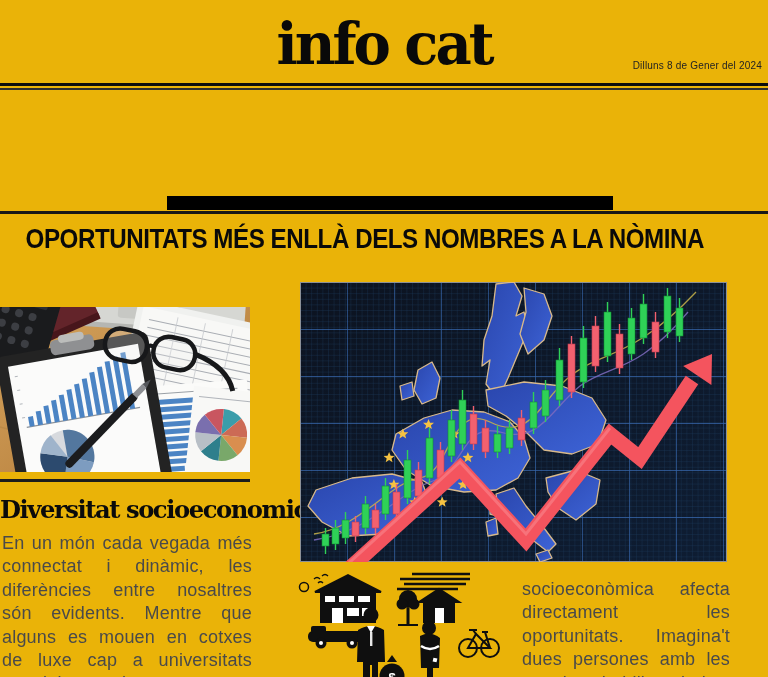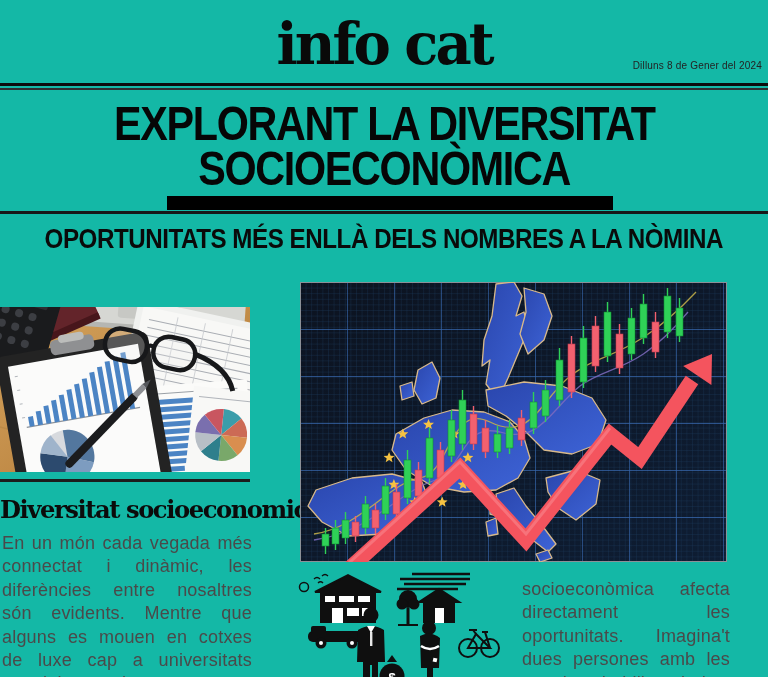"info cat" .page { background: #14b8a6 -> #eab308 }
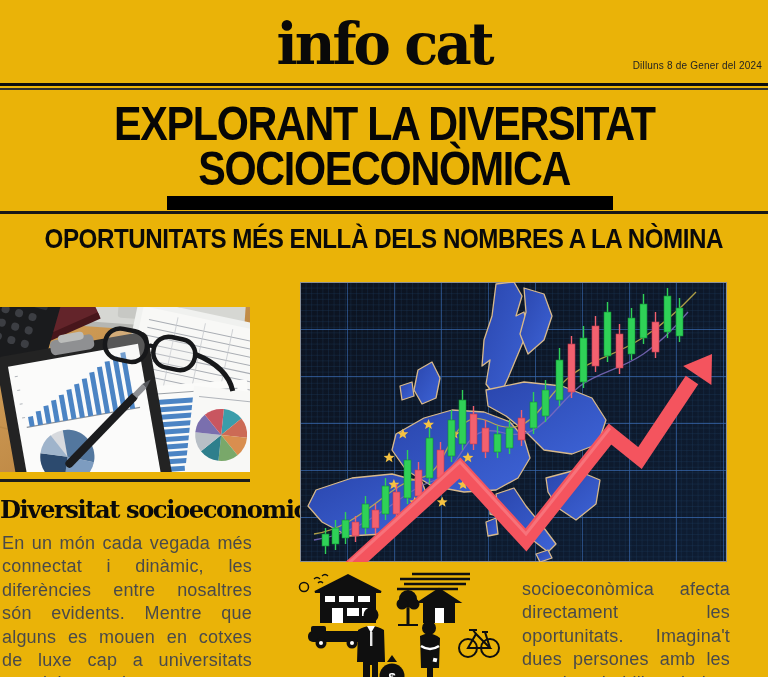"EXPLORANT LA DIVERSITAT" div.headline { html: <div> <span>EXPLORANT LA DIVERSITAT</span><br> <span>SOCIOECONÒMICA</span> </div> -> none }
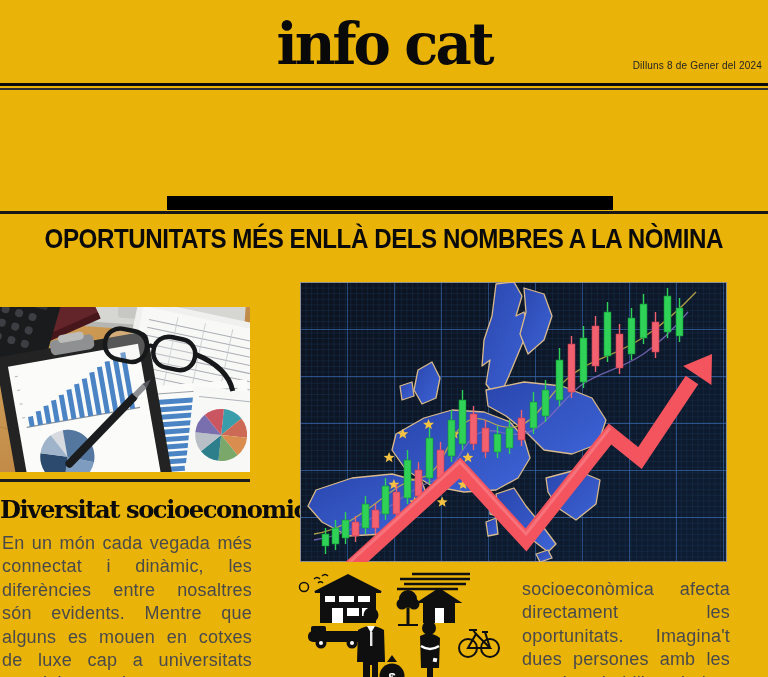"OPORTUNITATS MÉS ENLLÀ DELS NOMBRES" .subheadline { text-align: center -> none }
